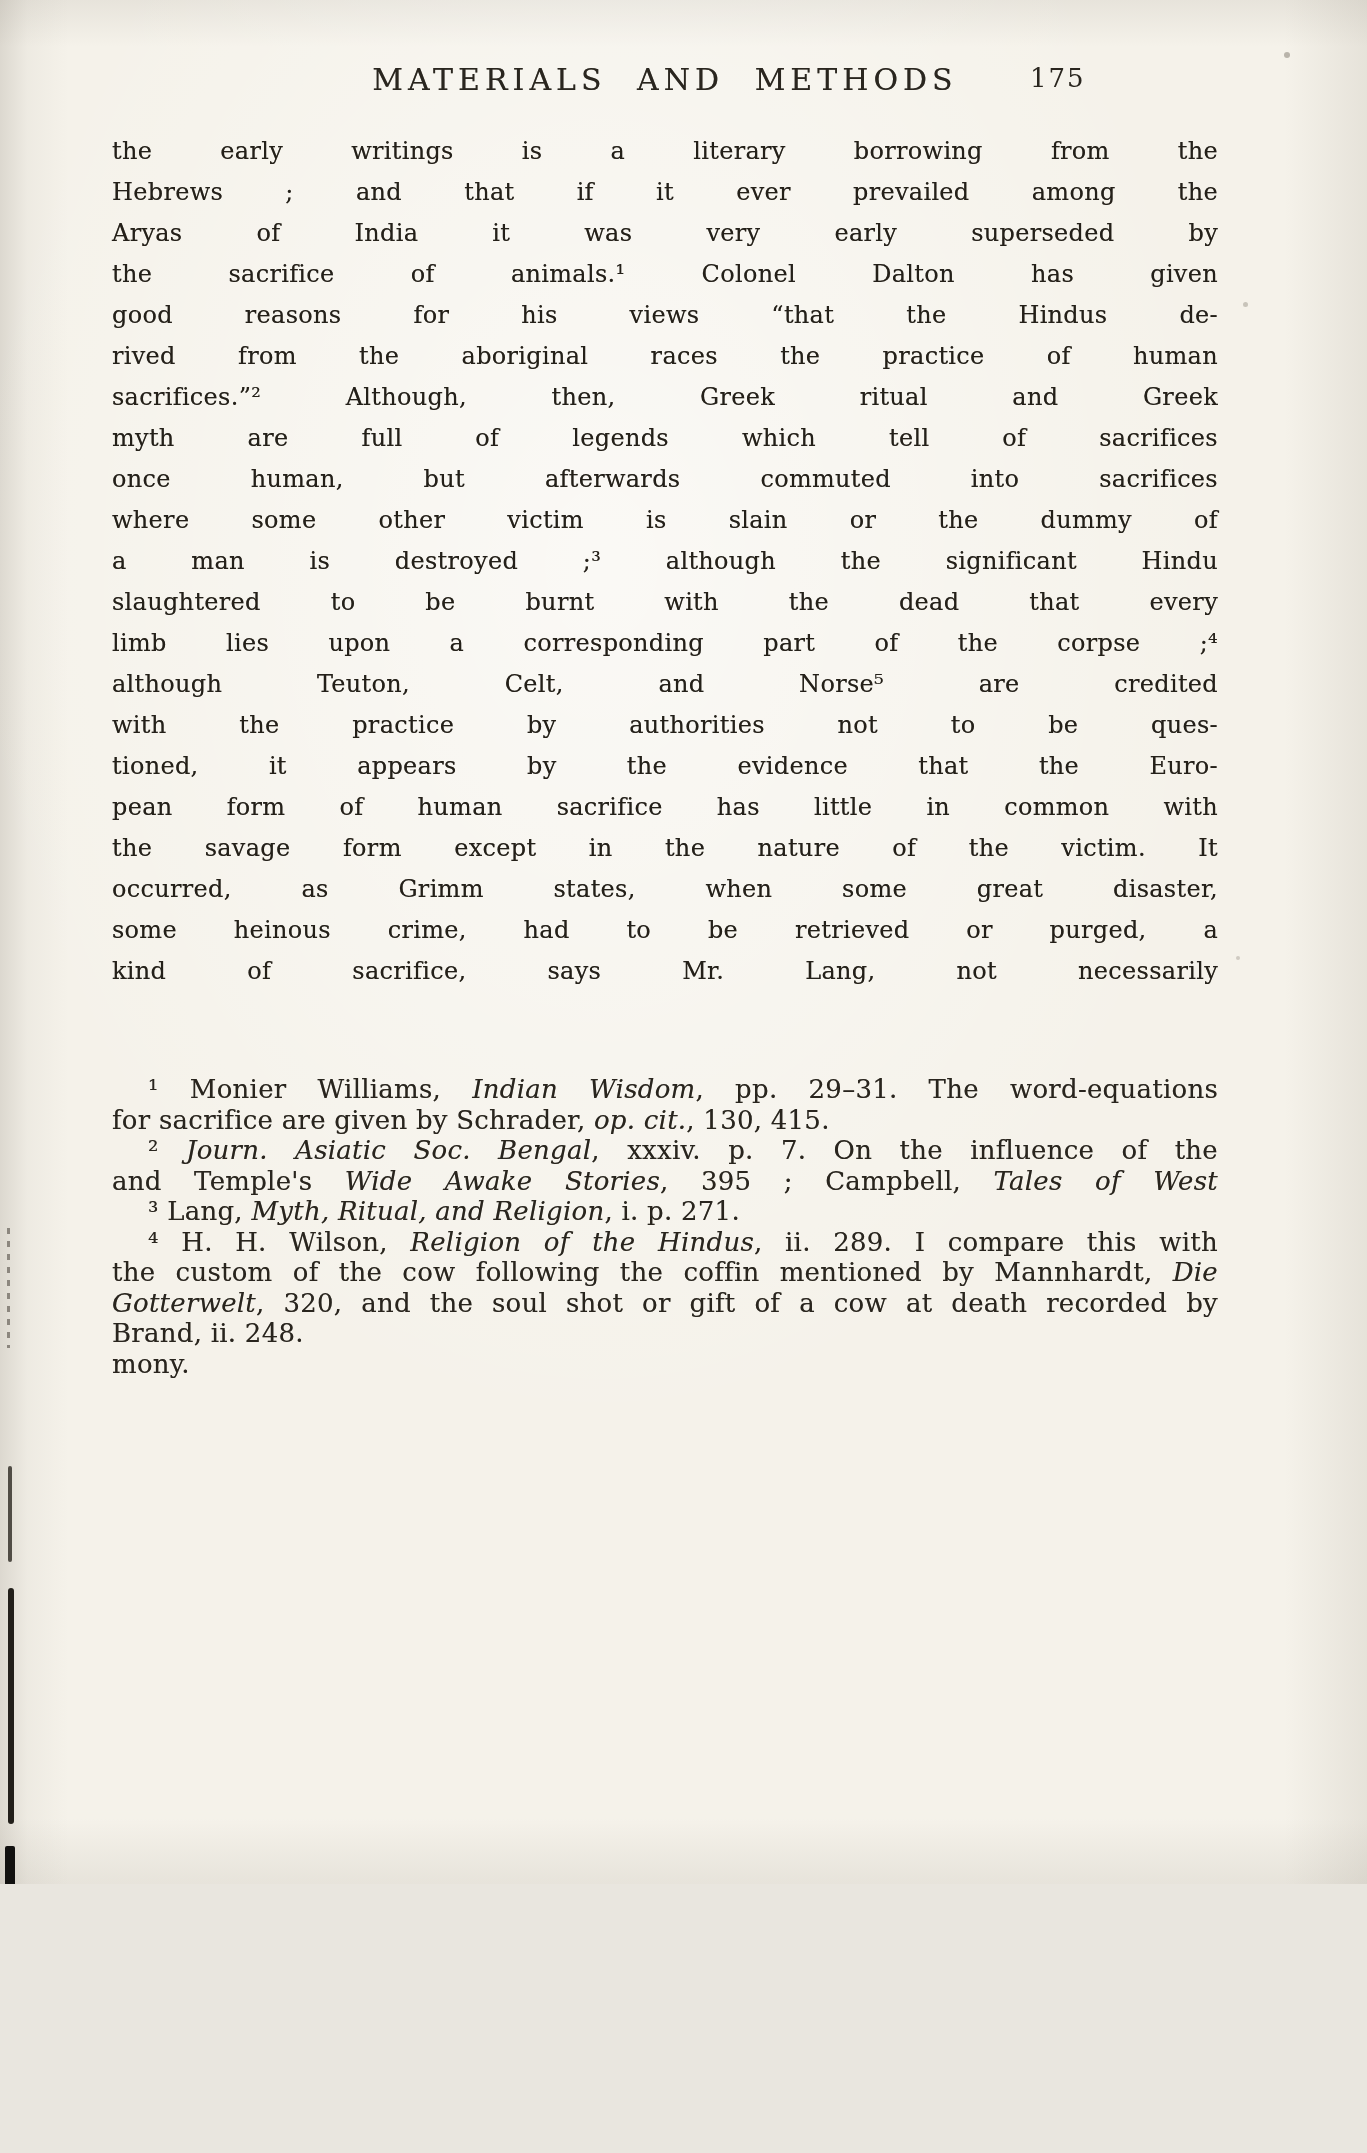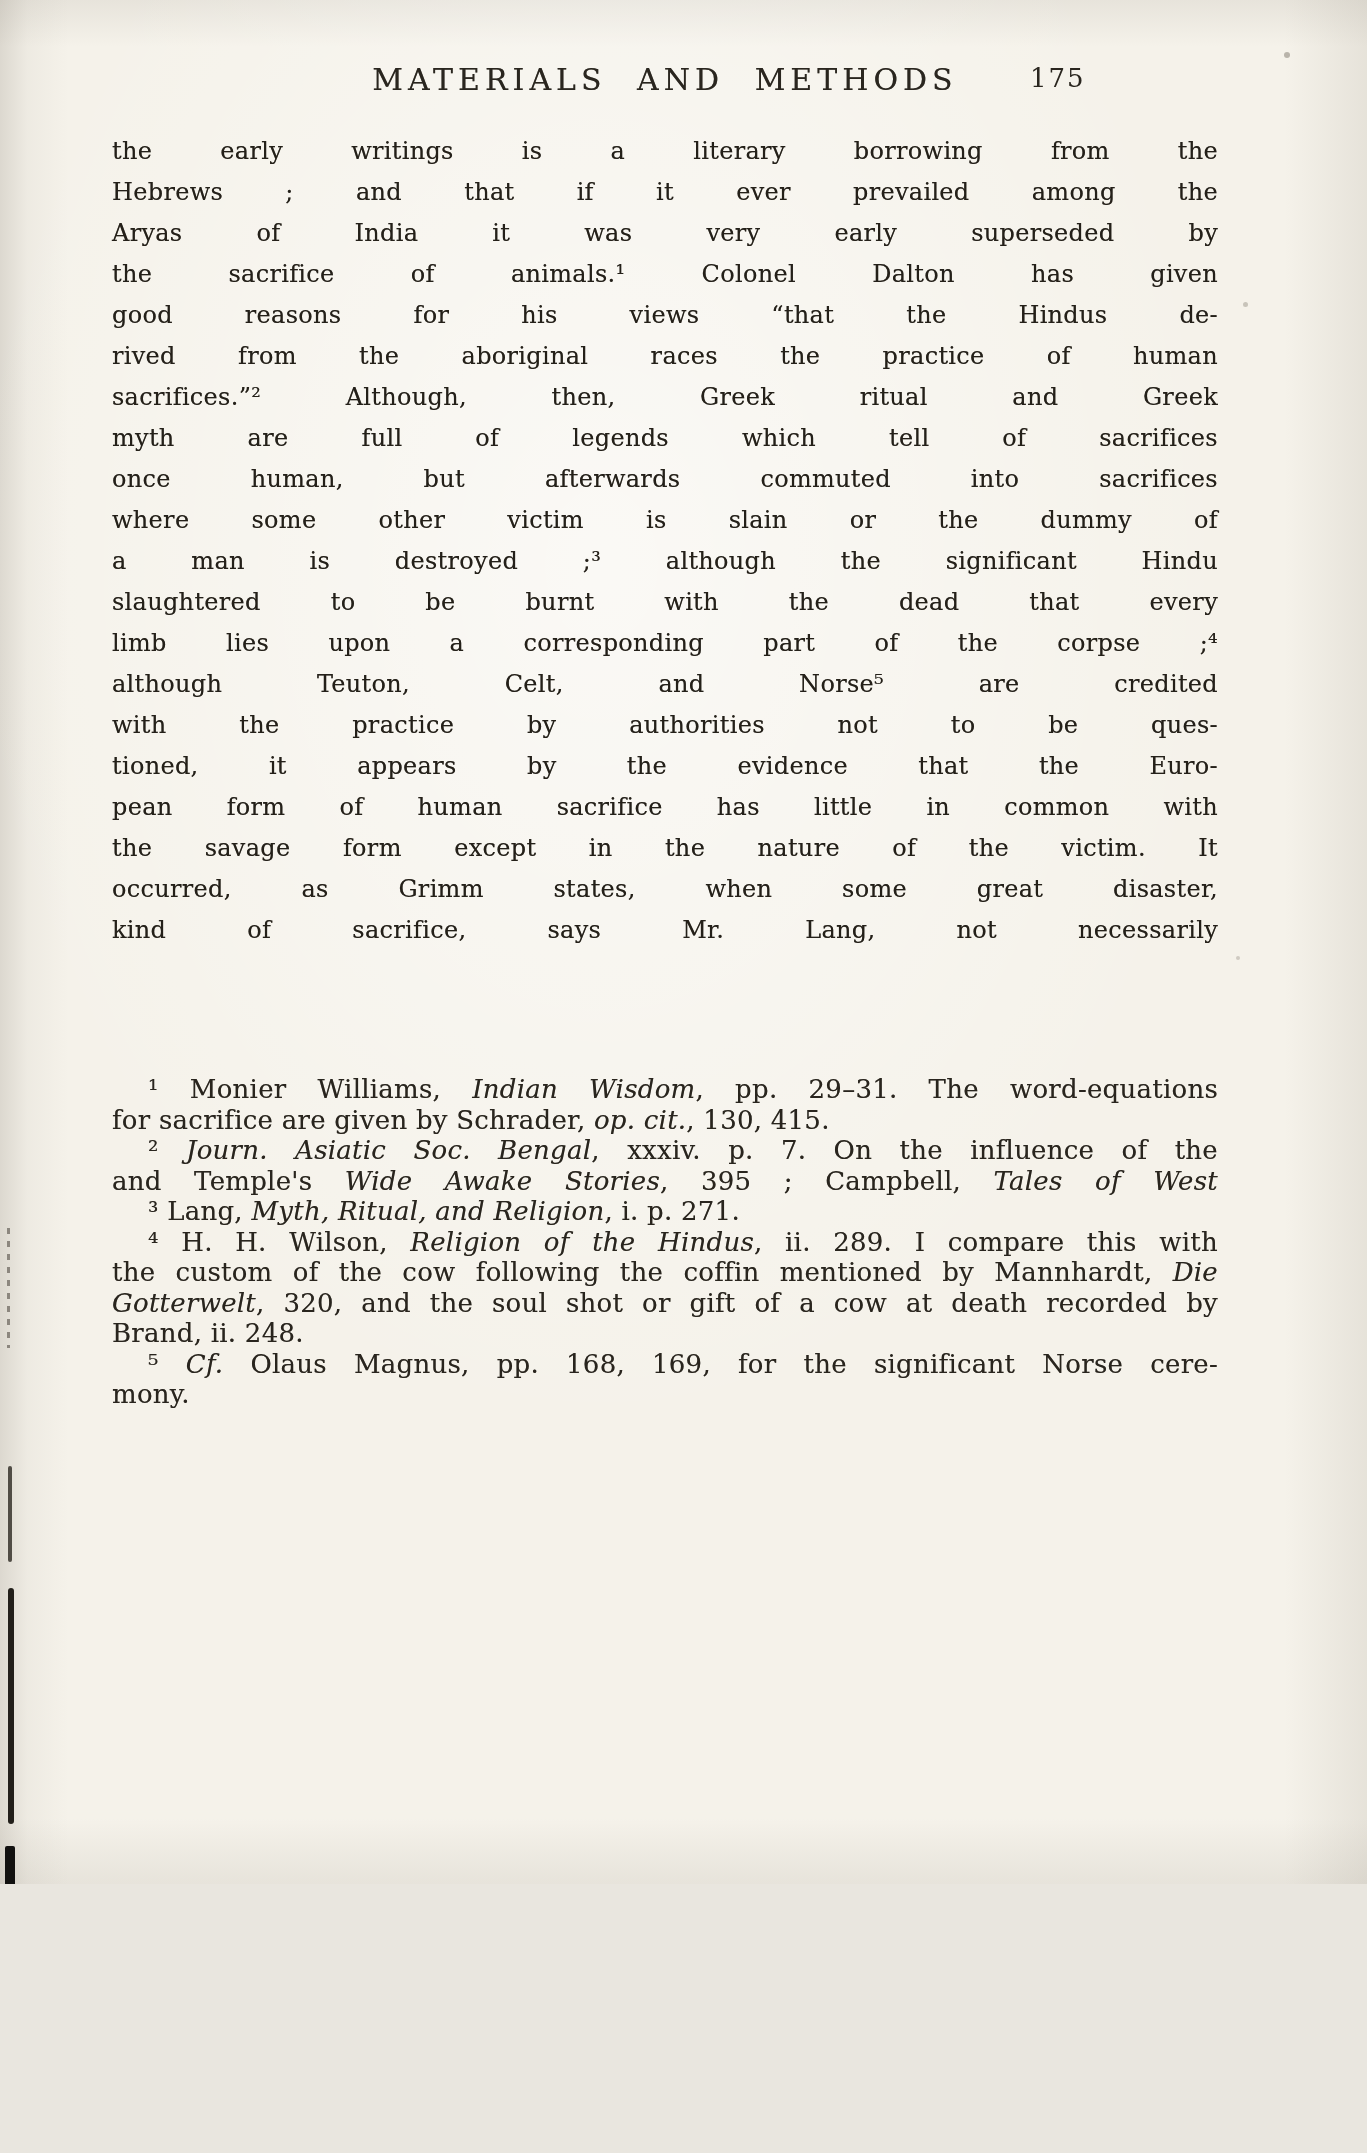"some heinous crime, had to" div.bline { html: none -> <div>some heinous crime, had to be retrieved or purged, a</div> }
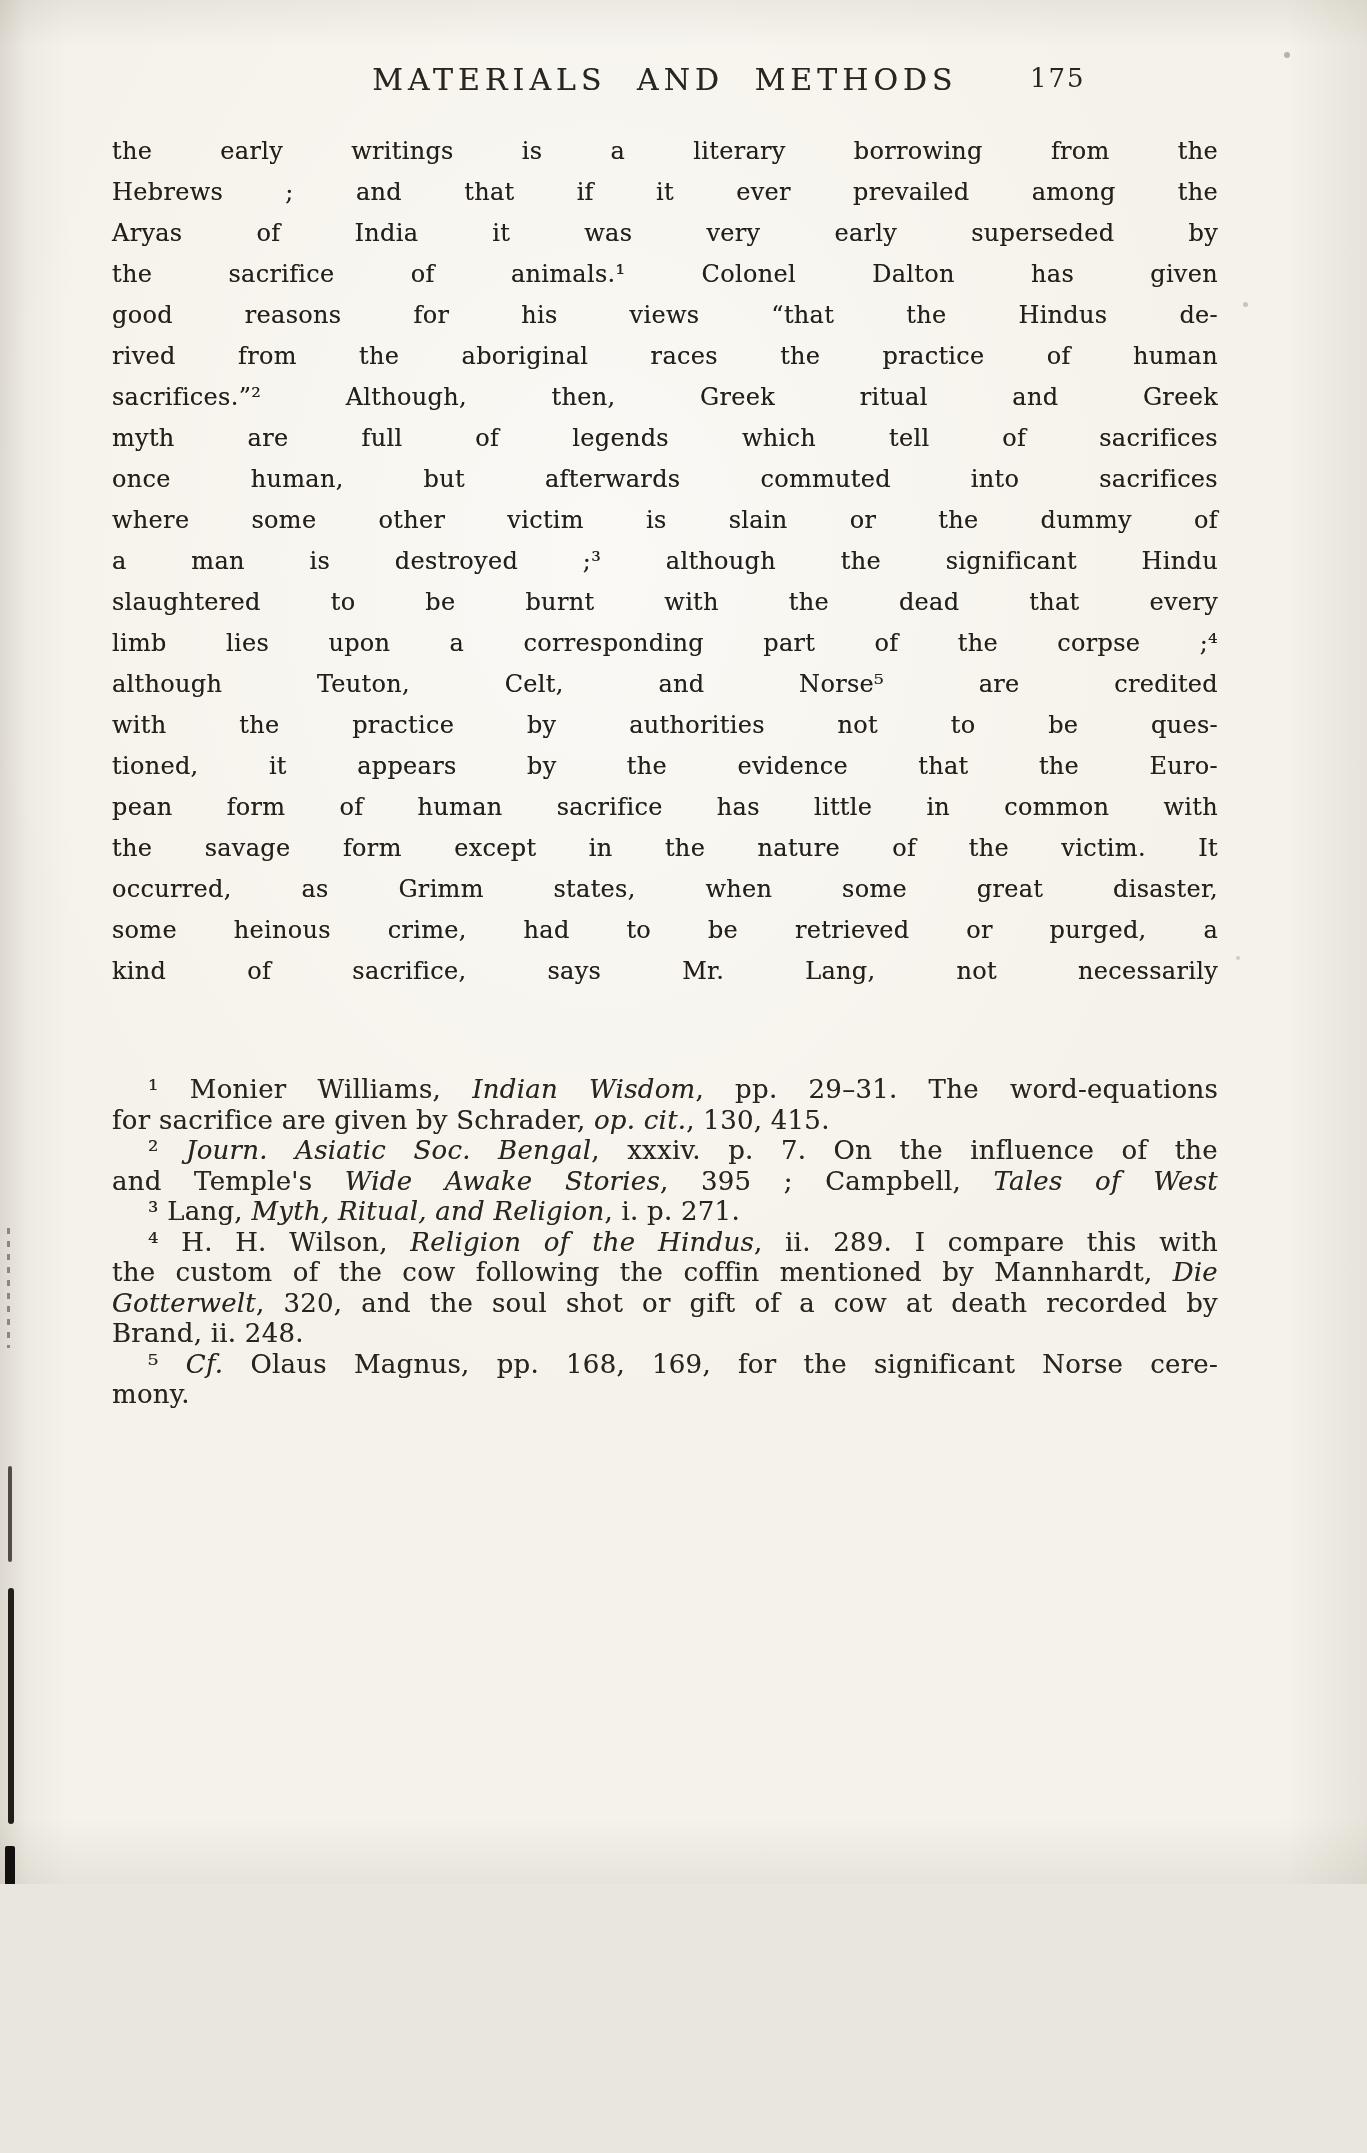"⁵ Cf. Olaus Magnus, pp." div.fline { html: <div><span>⁵ </span><span>Cf.</span><span> Olaus Magnus, pp. 168, 169, for the significant Norse cere-</span></div> -> none }
